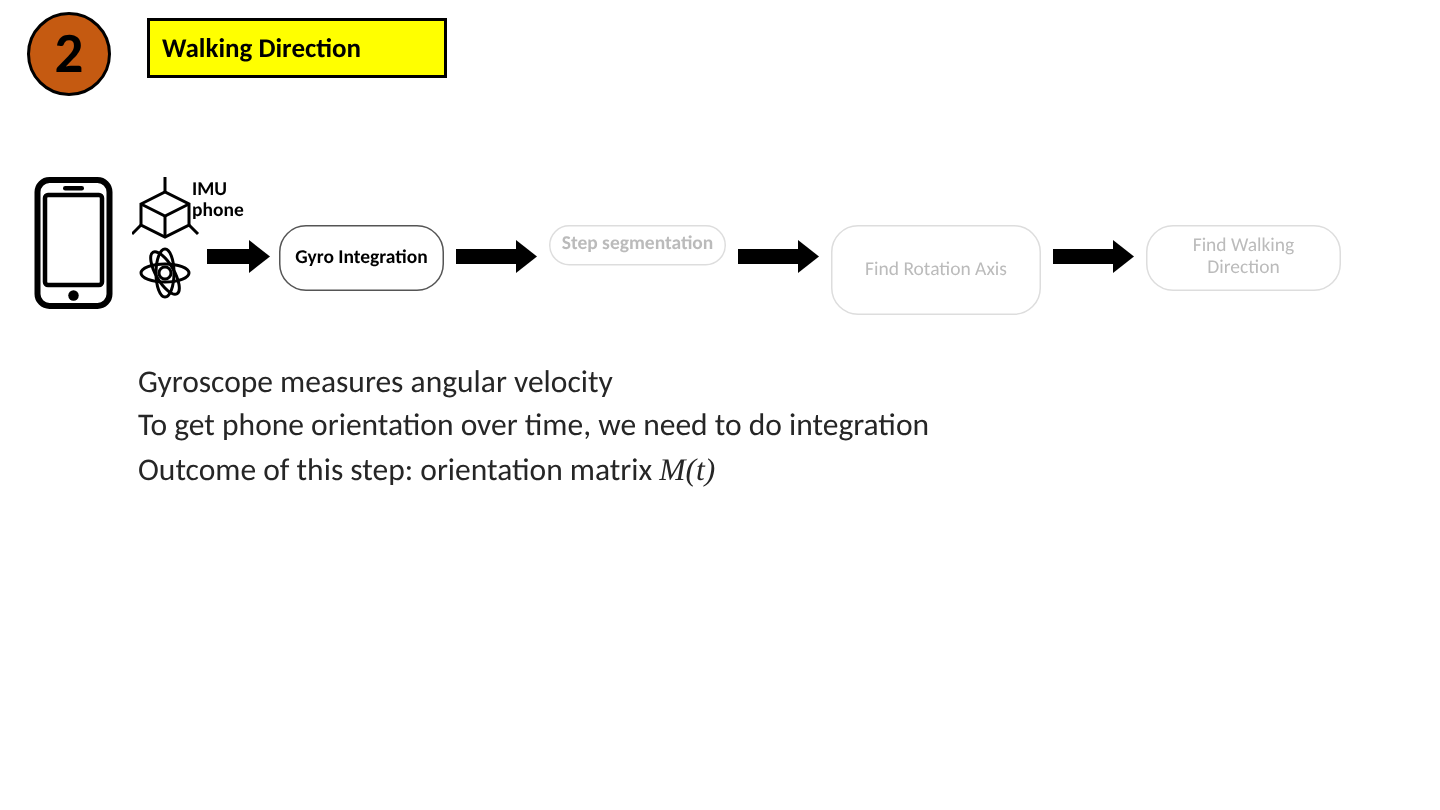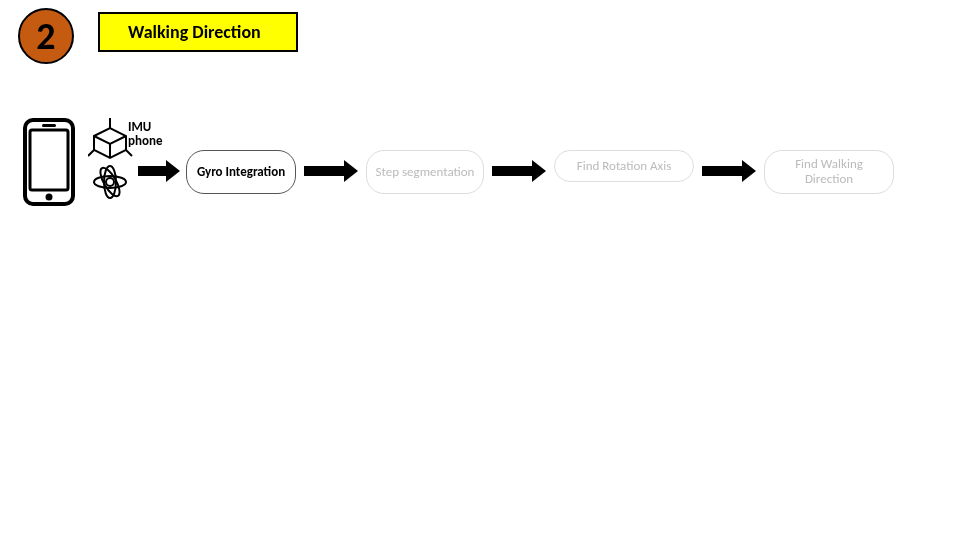"Walking Direction" .section-title { padding: 0 28px -> 0 8px }
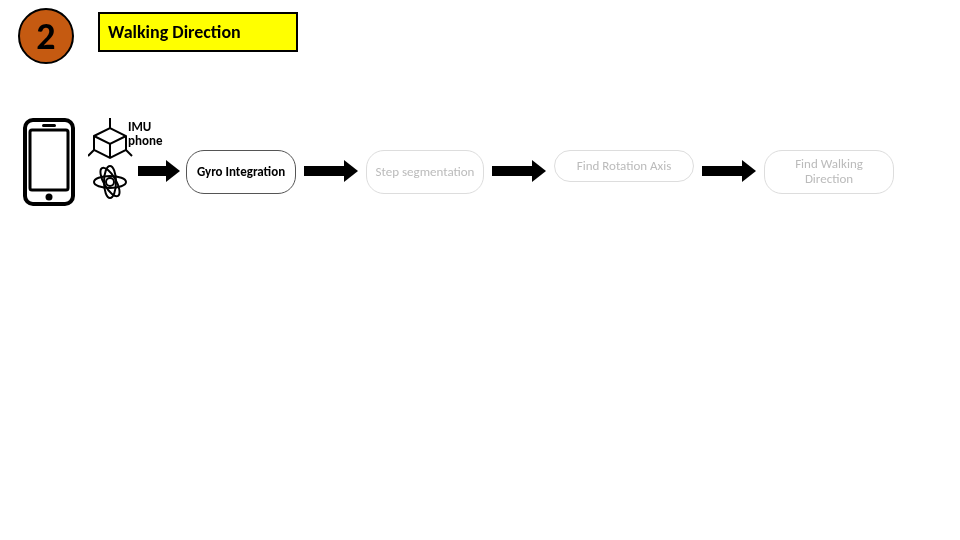"Step segmentation" div.pill { font-weight: none -> bold; height: 44px -> 27px }
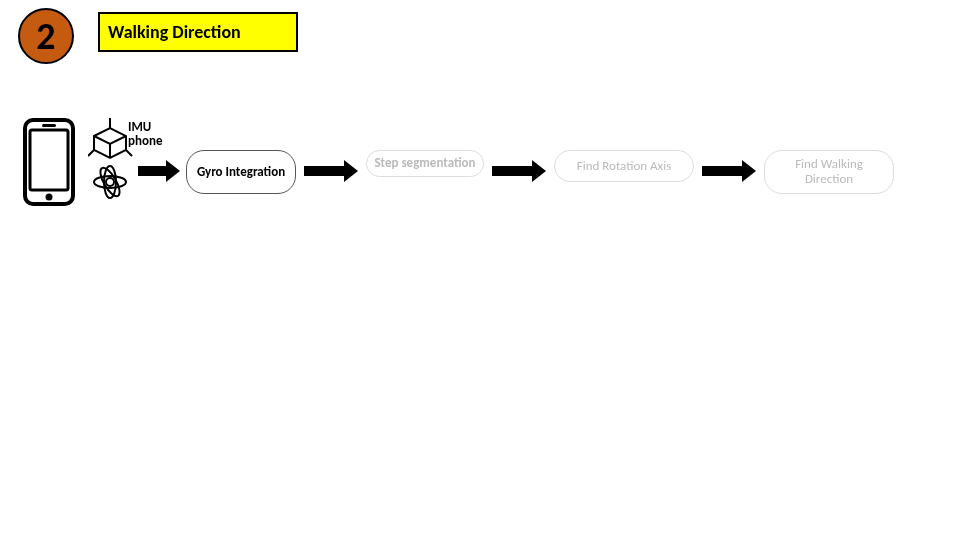"Find Rotation Axis" div.pill { height: 32px -> 60px }
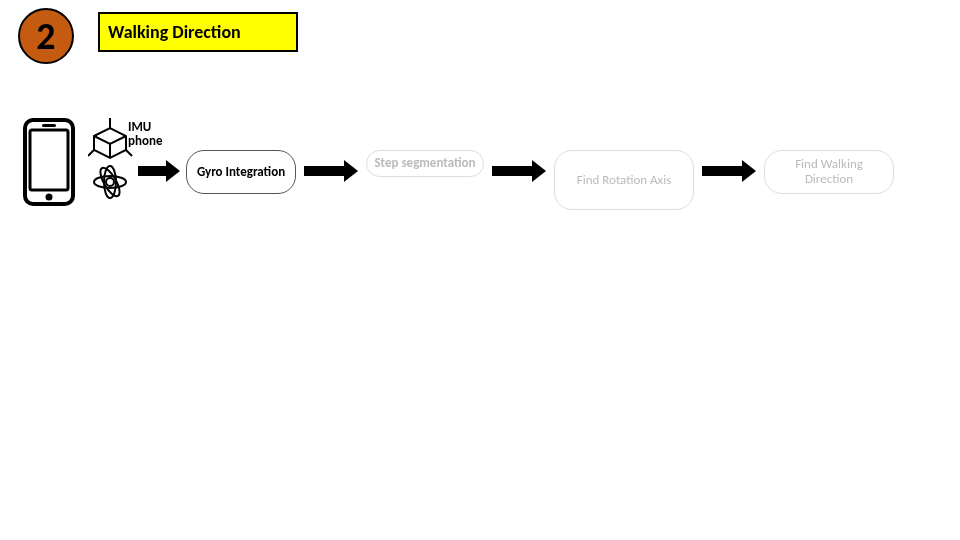"Gyroscope measures angular velocity" div.paragraph { html: none -> <div> <span>Gyroscope measures angular velocity</span><br> <span>To get phone orientation over time, we need to do integration</span><br> <span>Outcome of this step: orientation matrix </span><span>M(t)</span> </div> }
